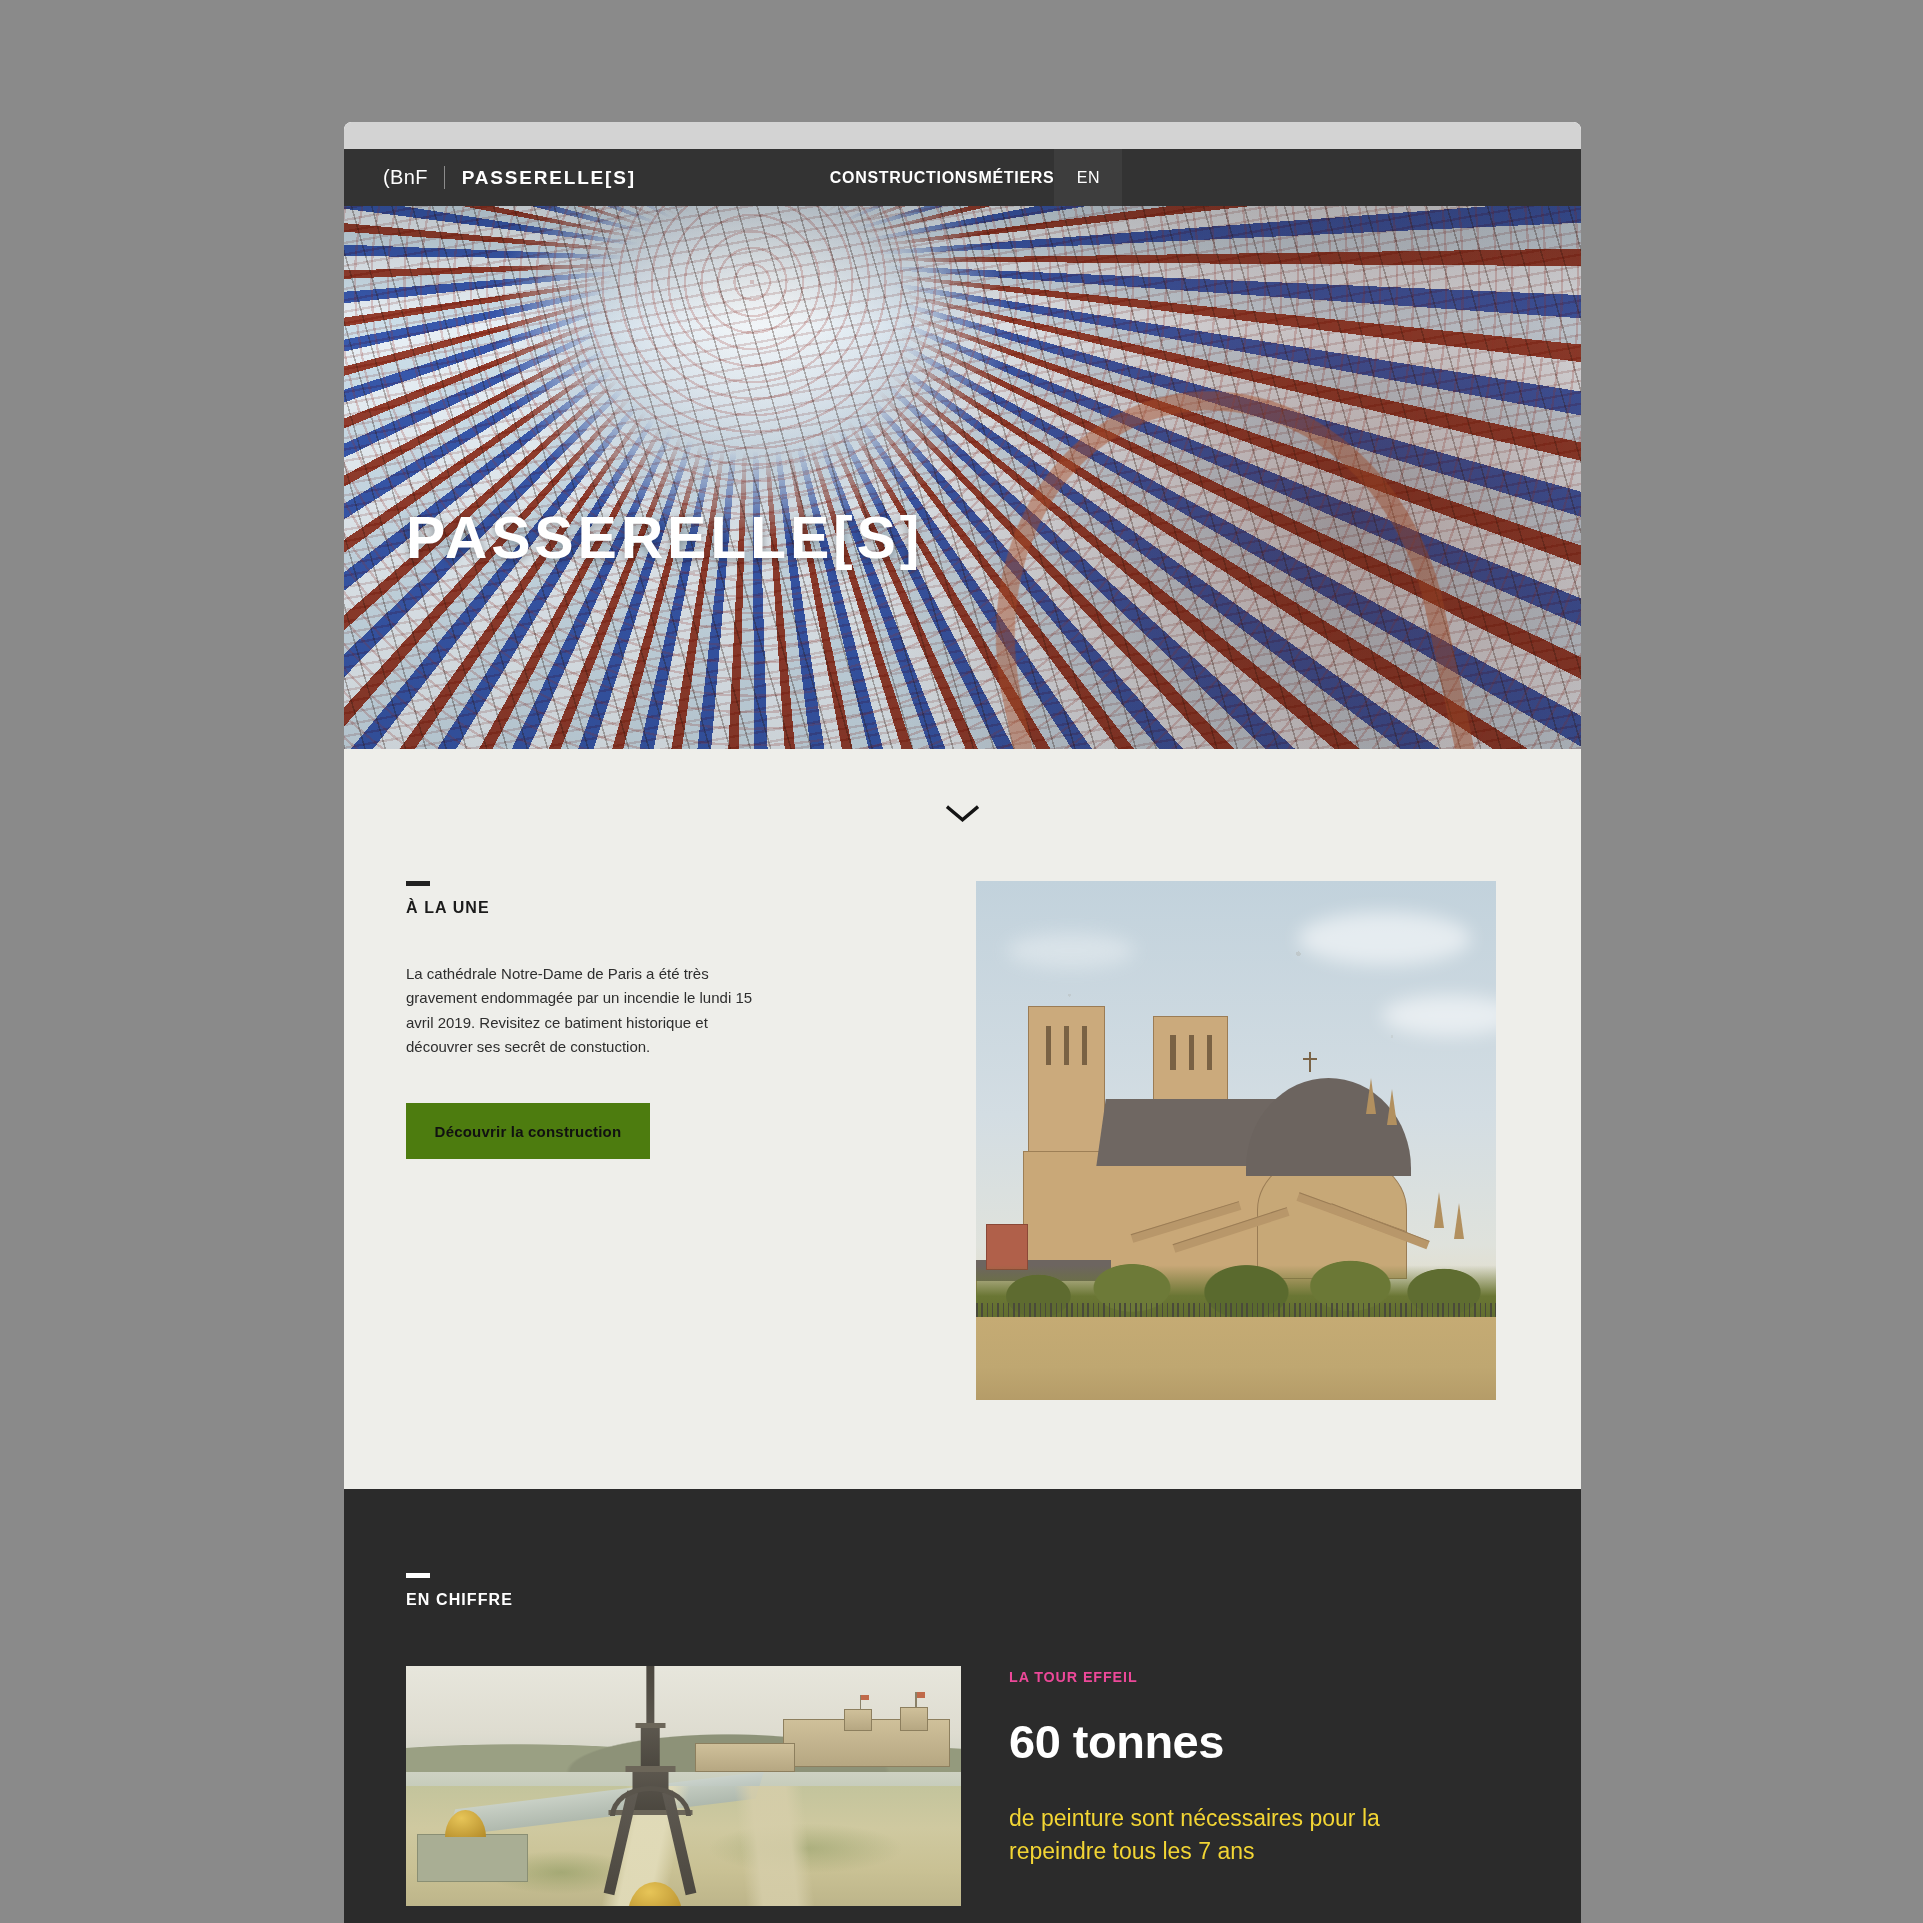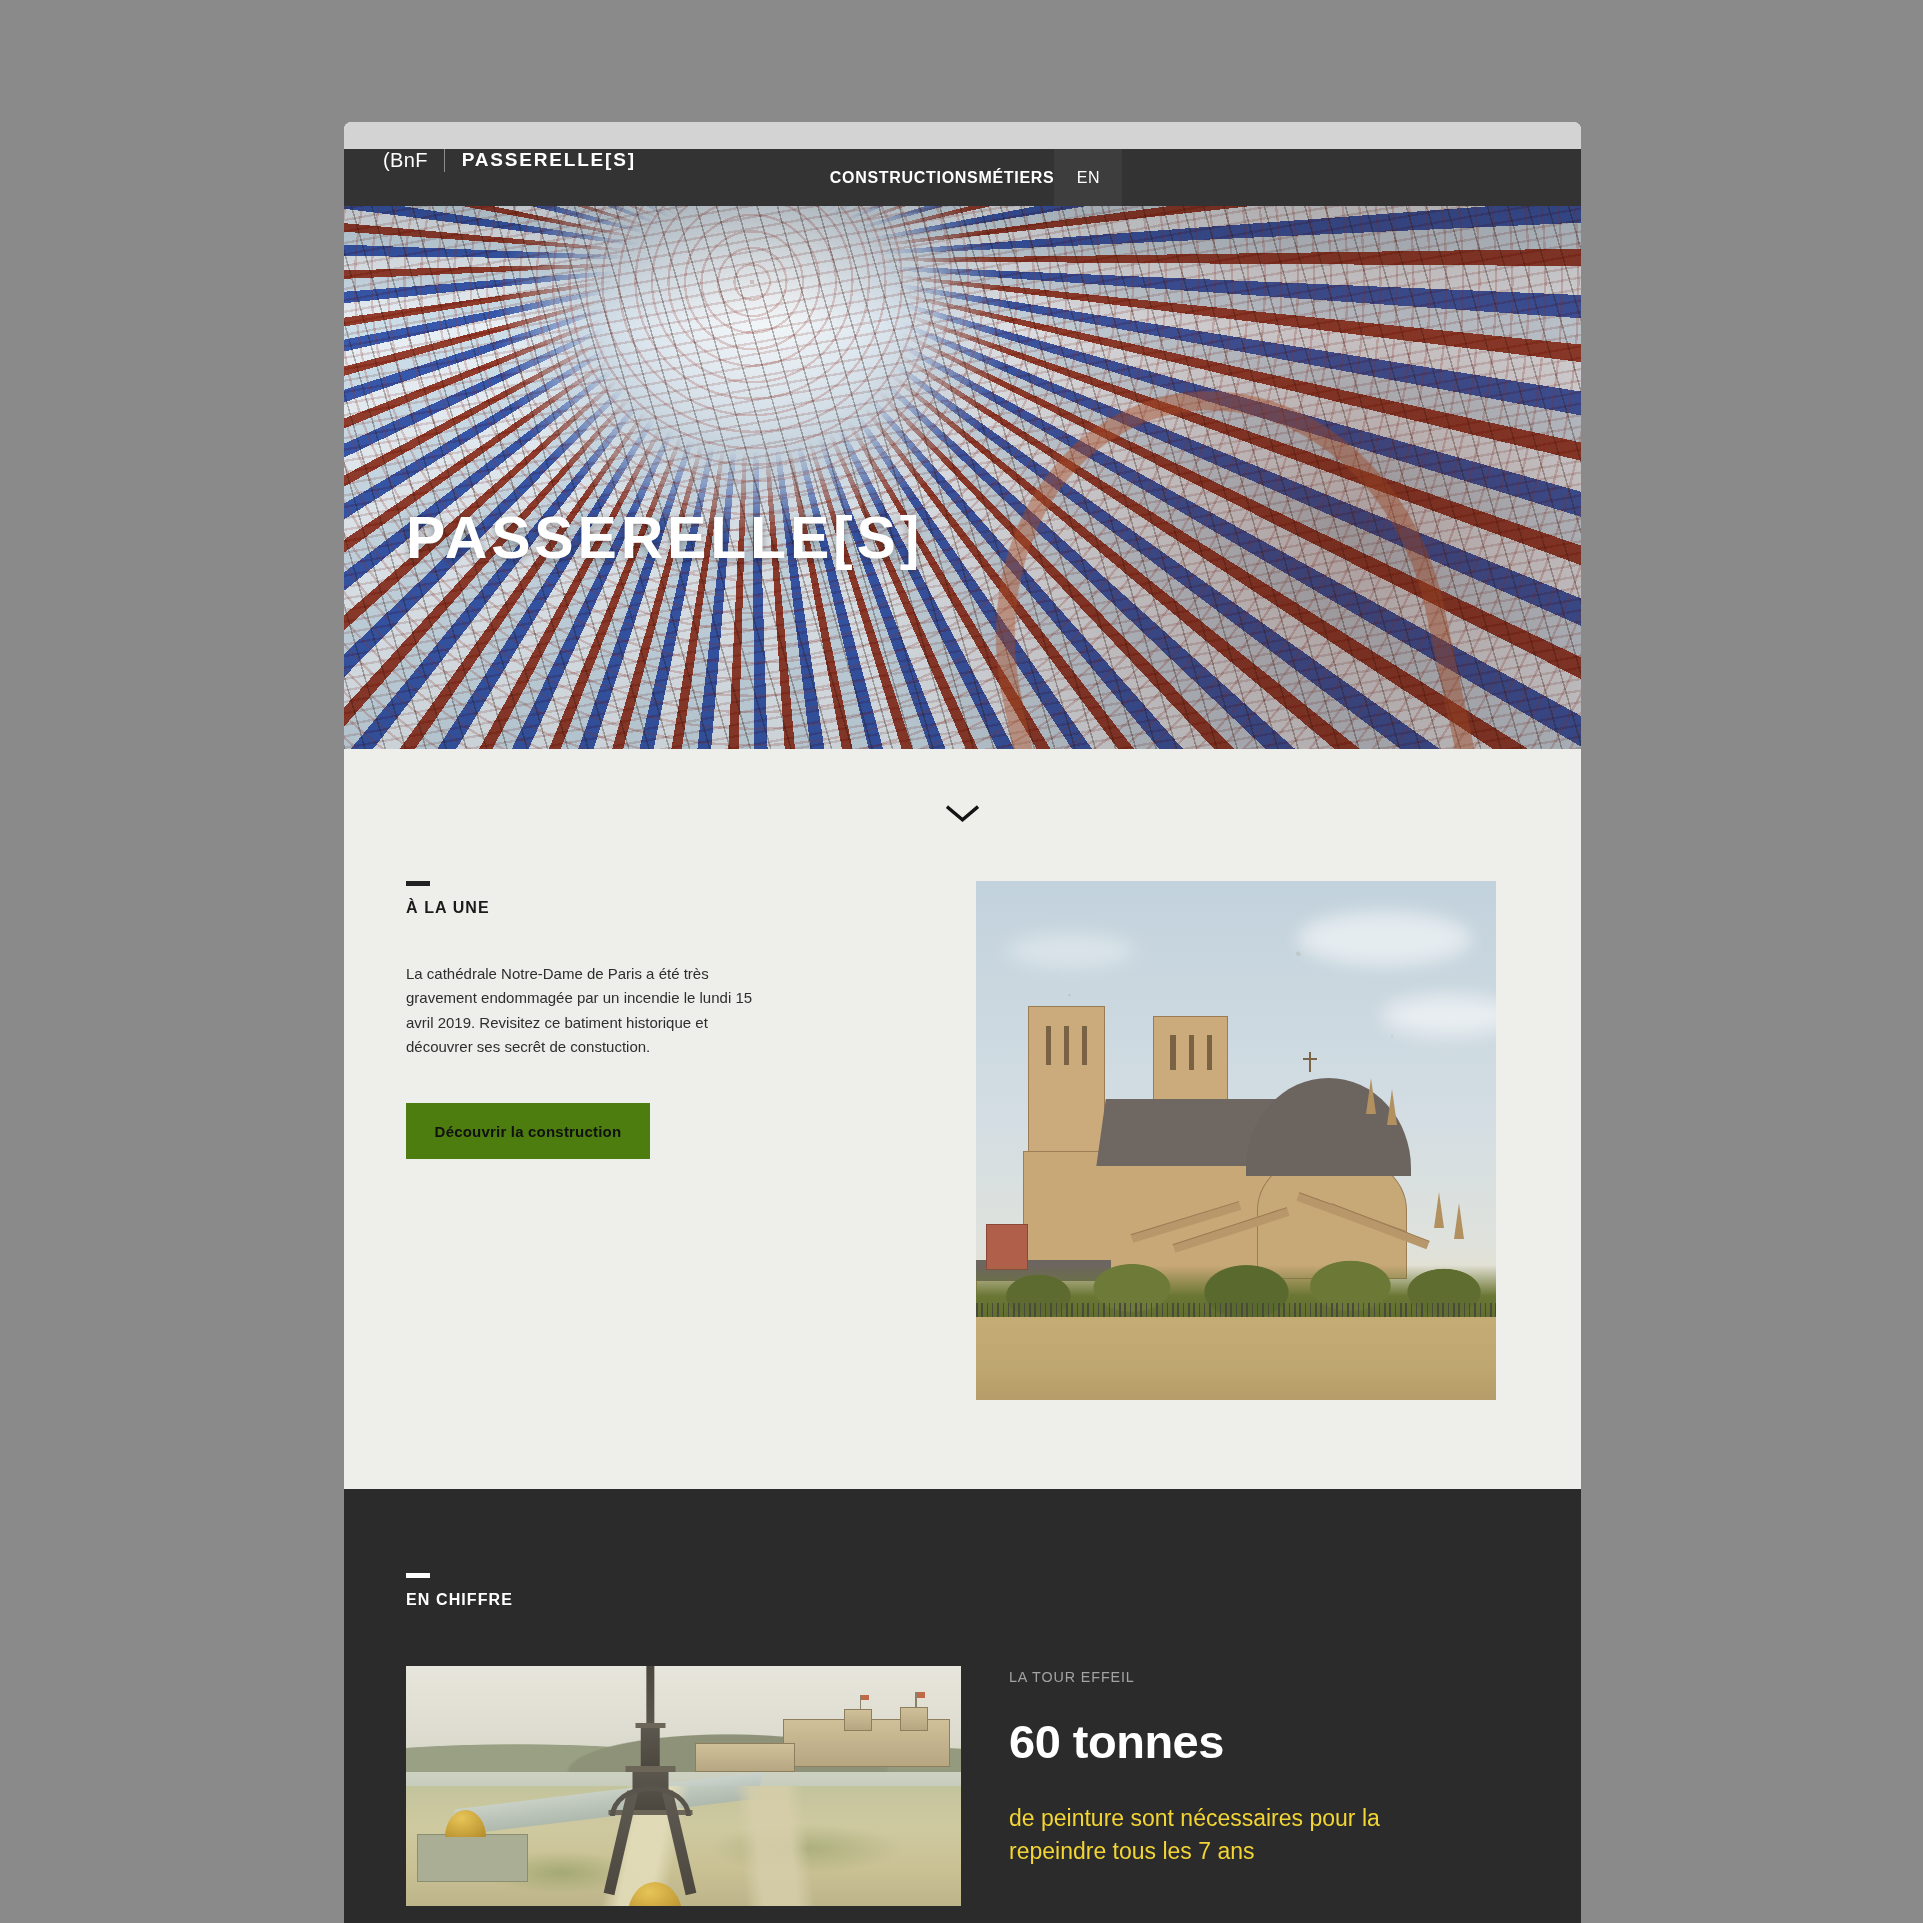"(BnF" .brand { align-items: none -> center }
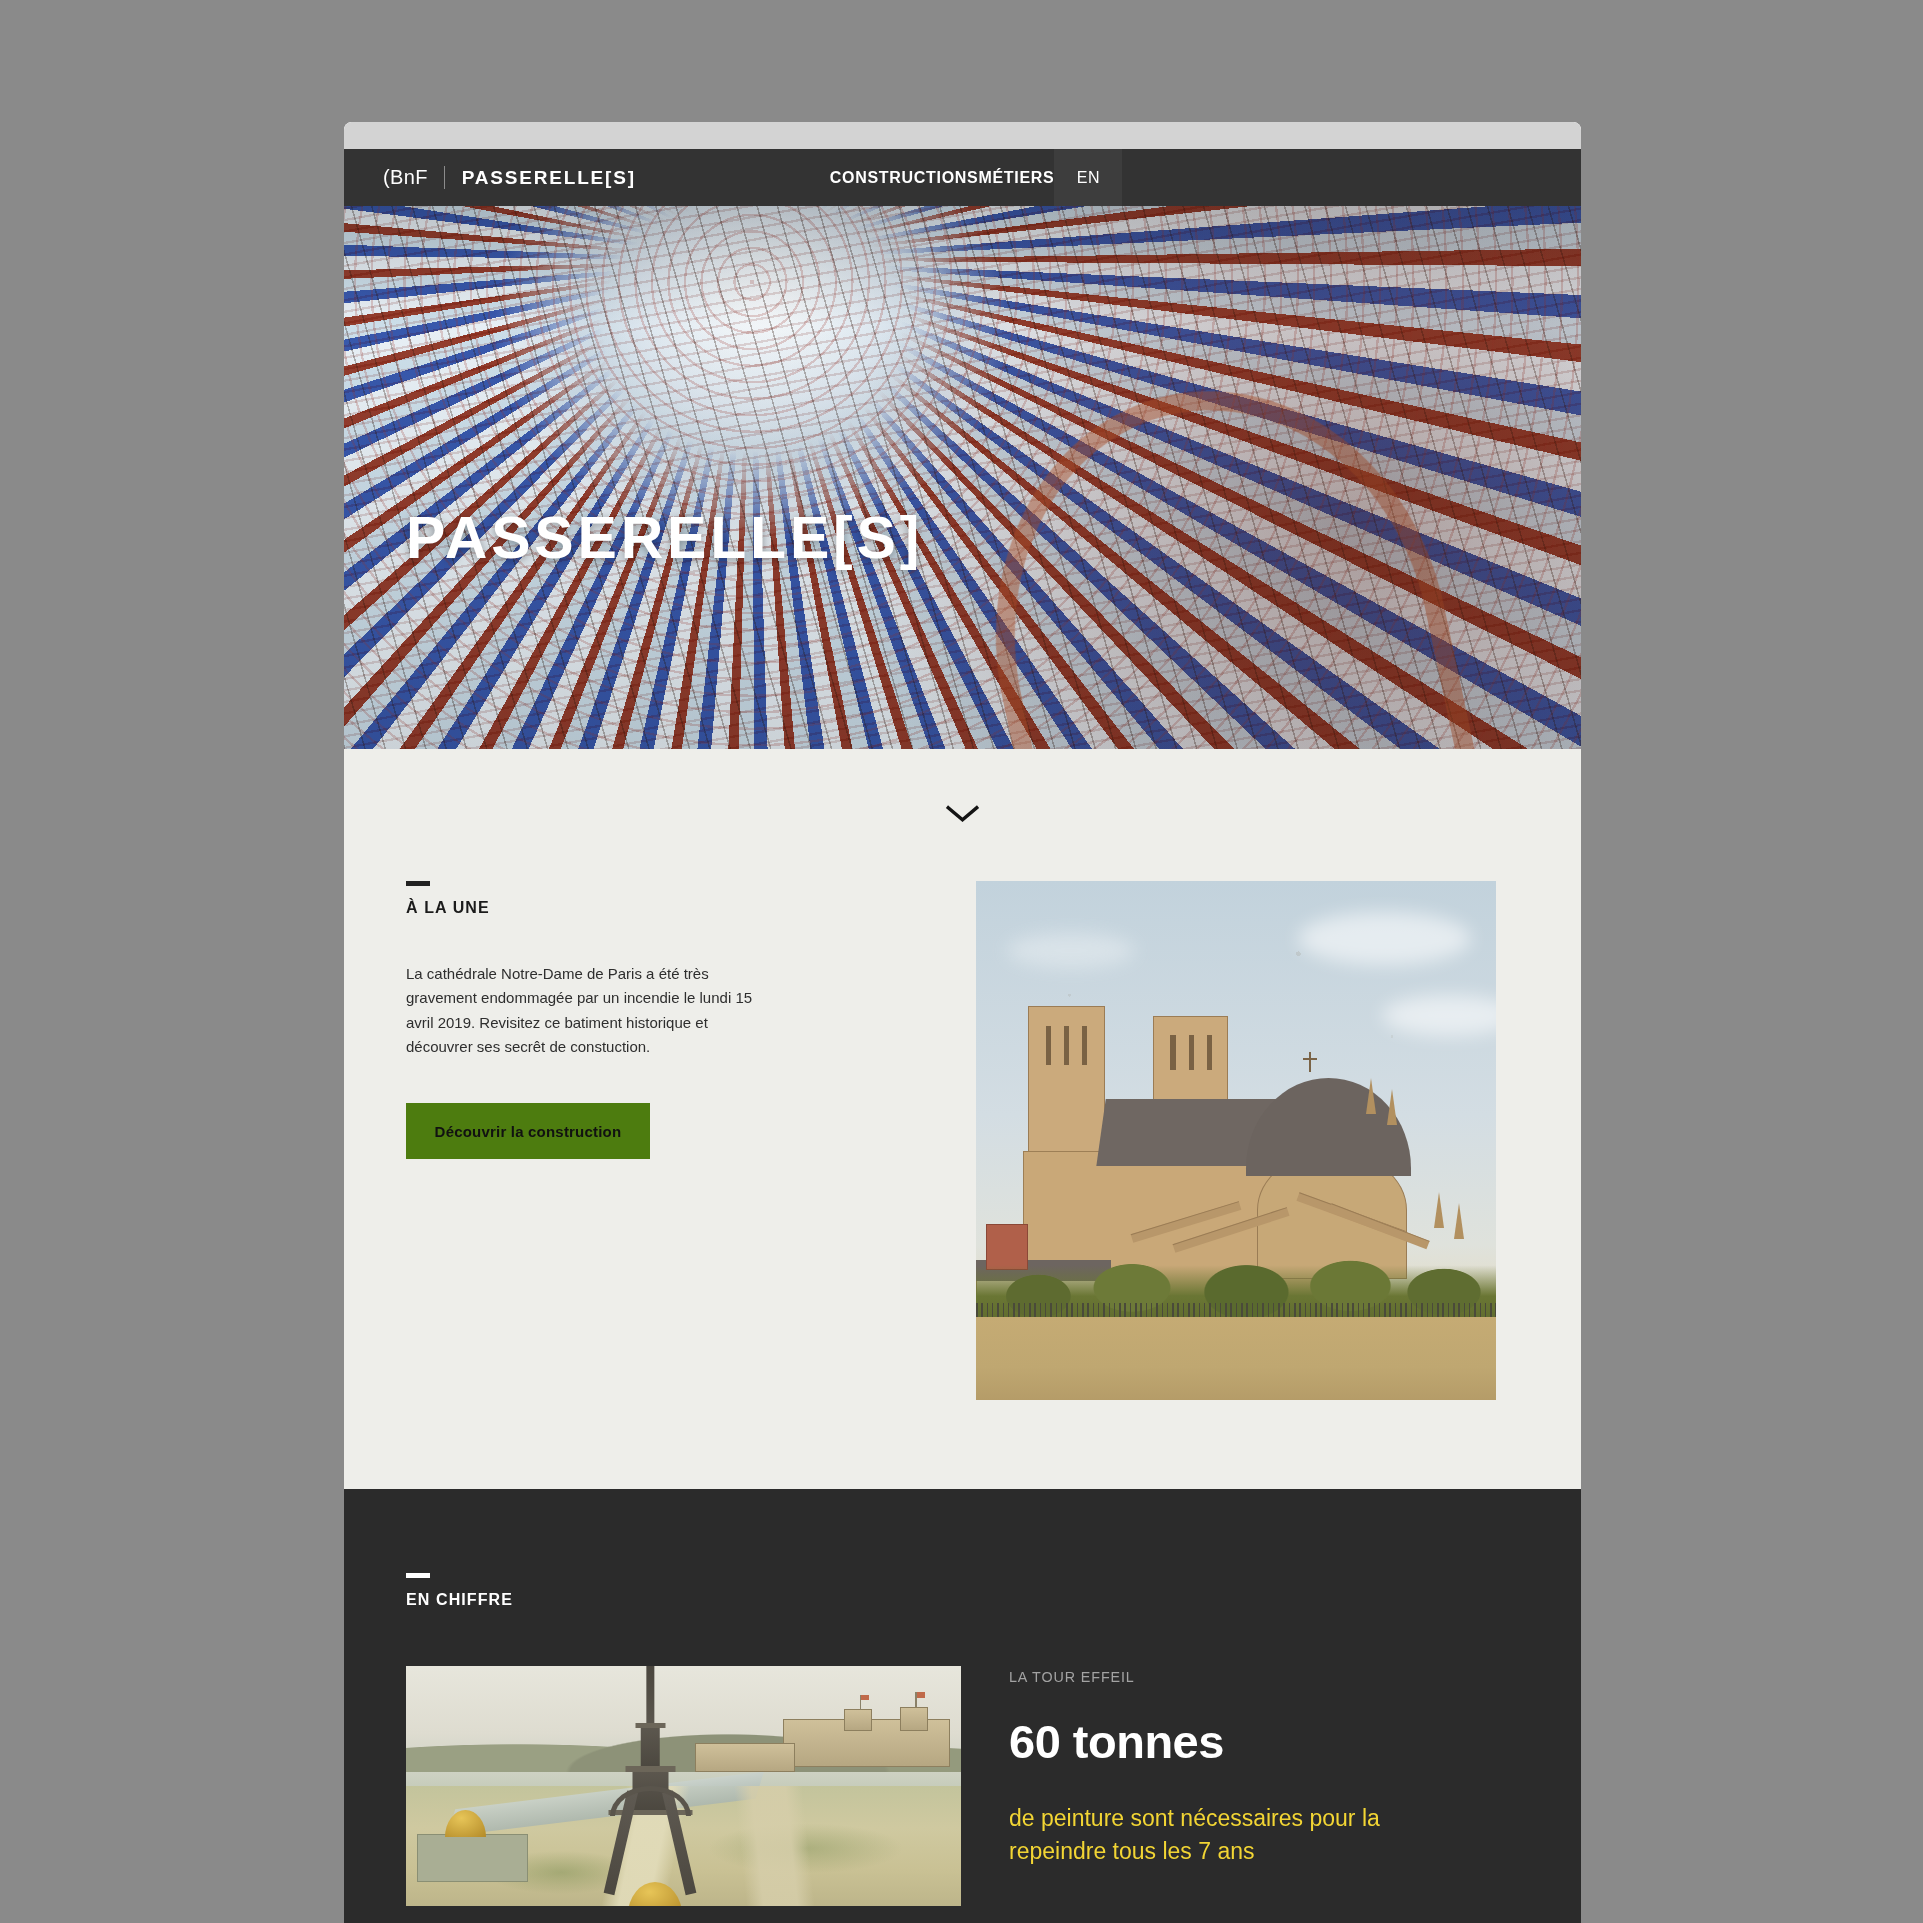"LA TOUR EFFEIL" .stat-label { color: #a3a3a3 -> #ec4899; font-weight: 400 -> 700 }
